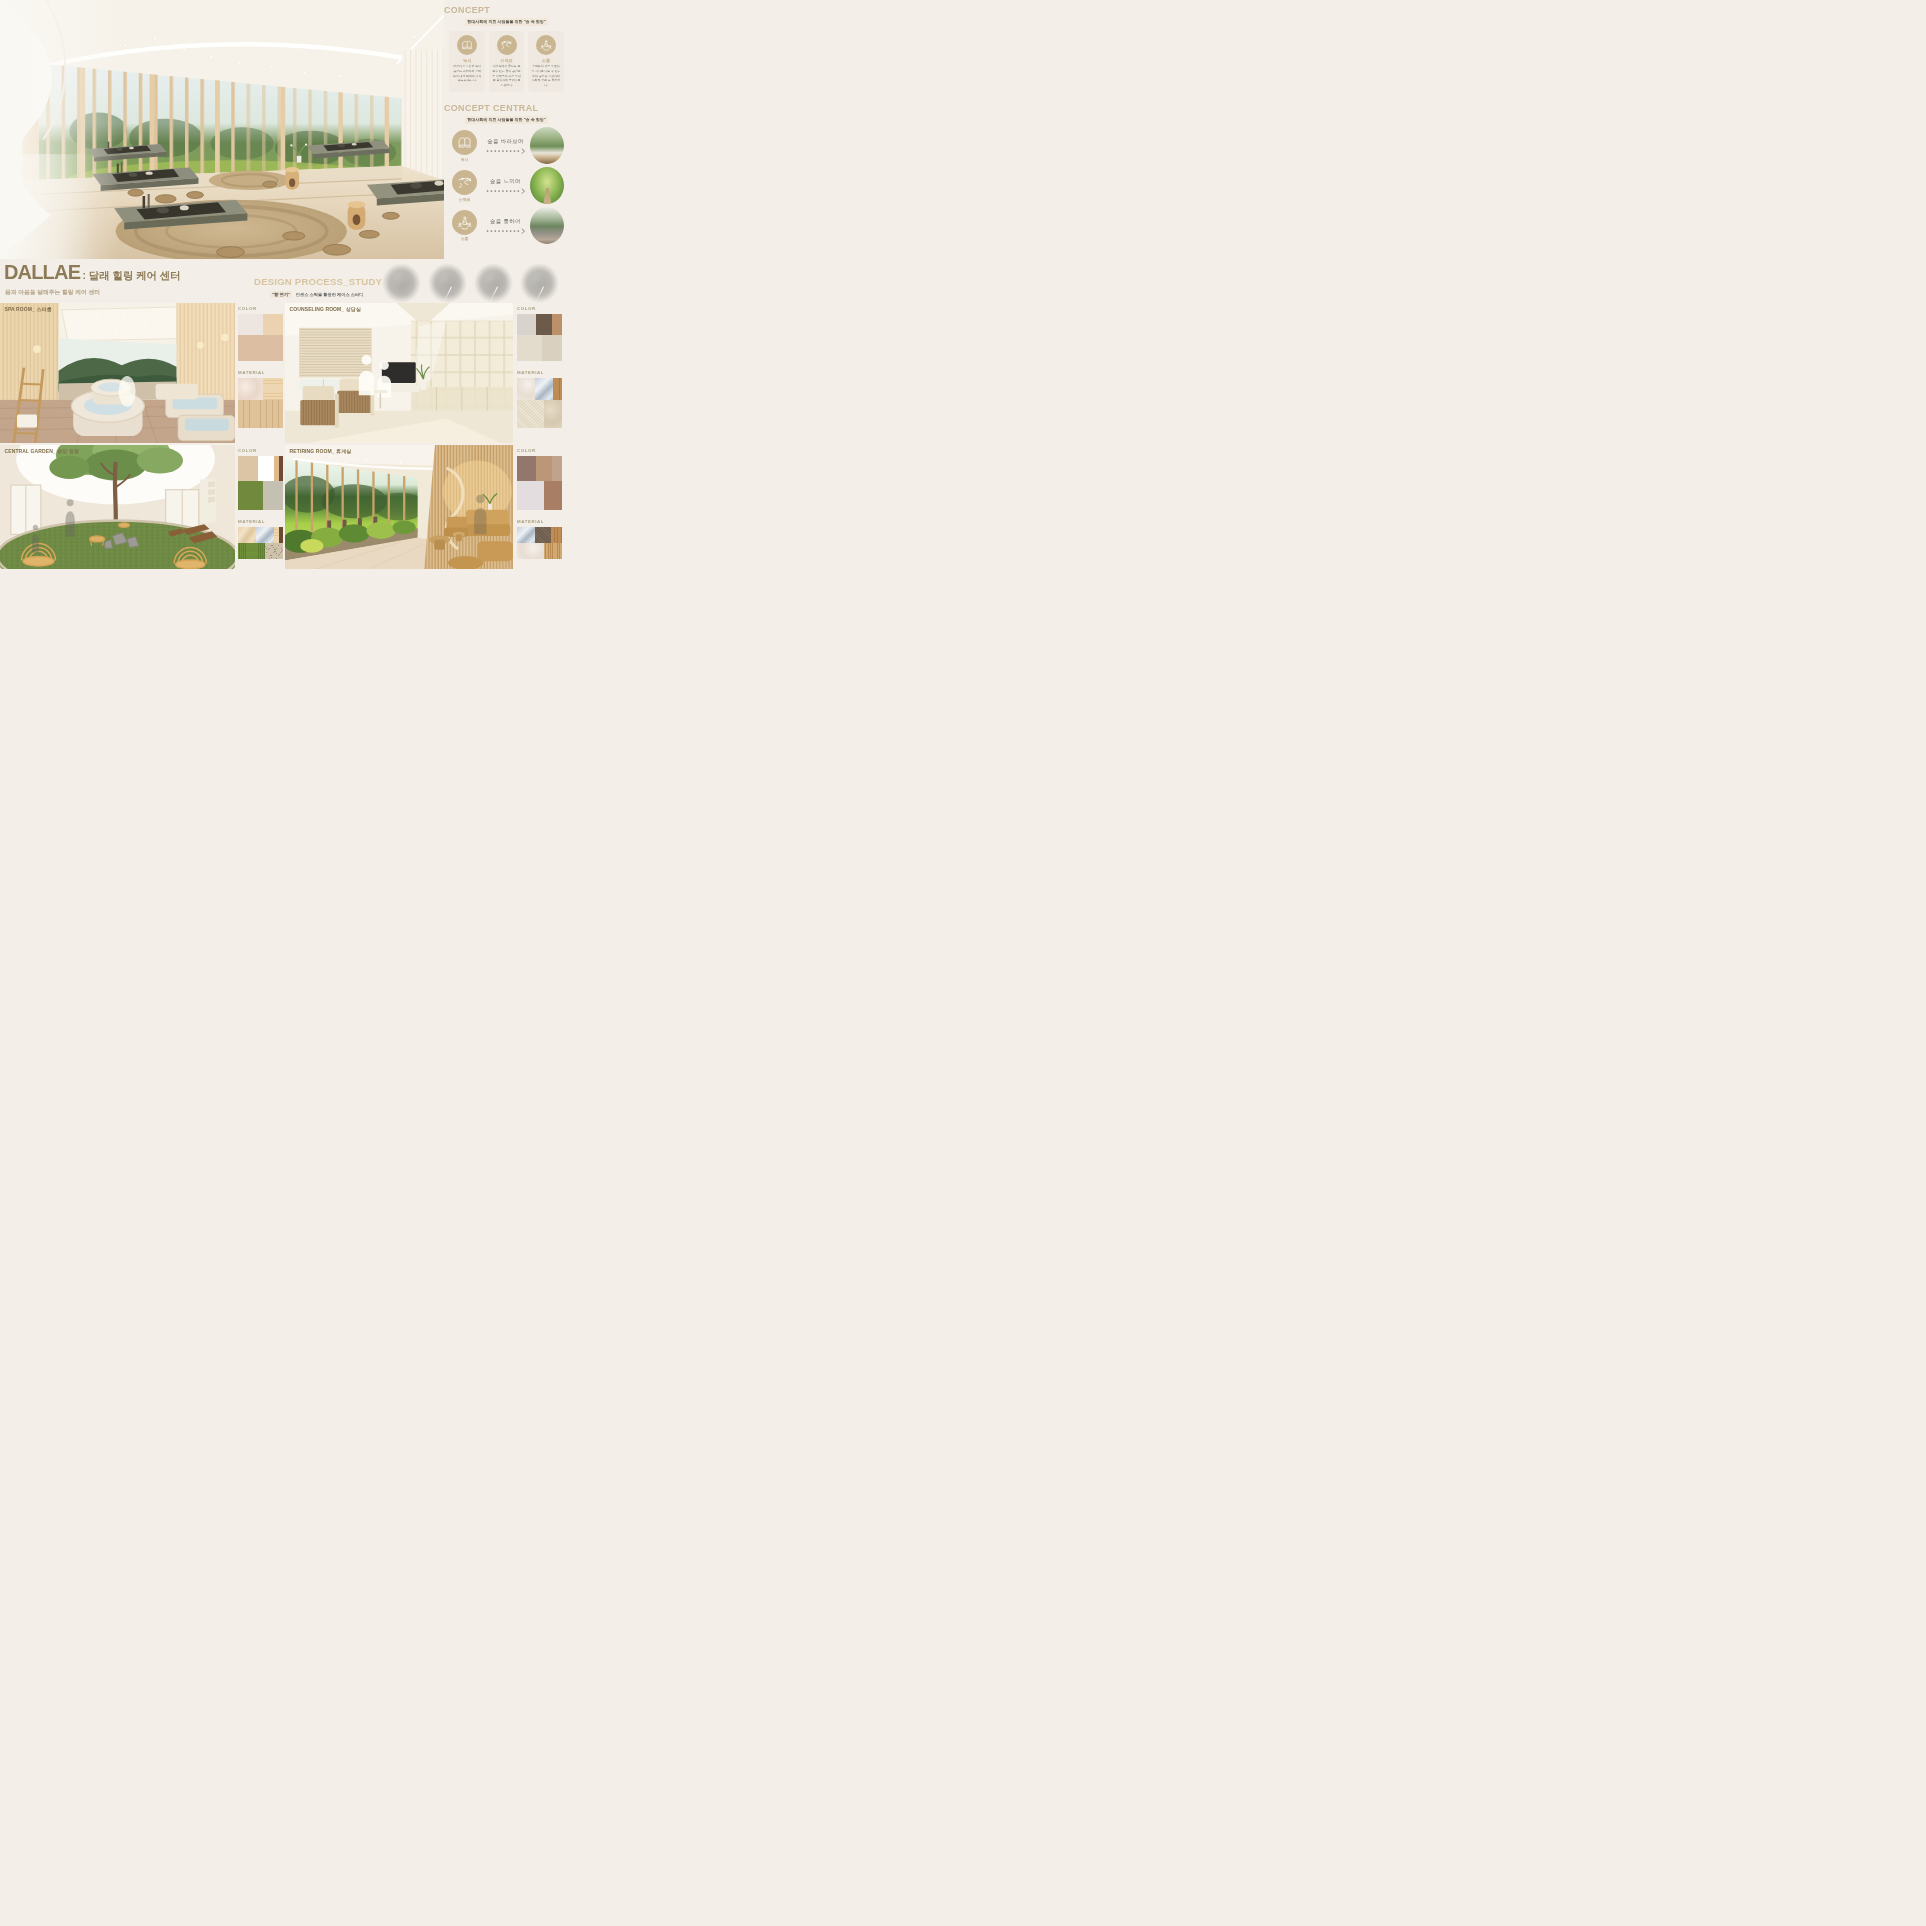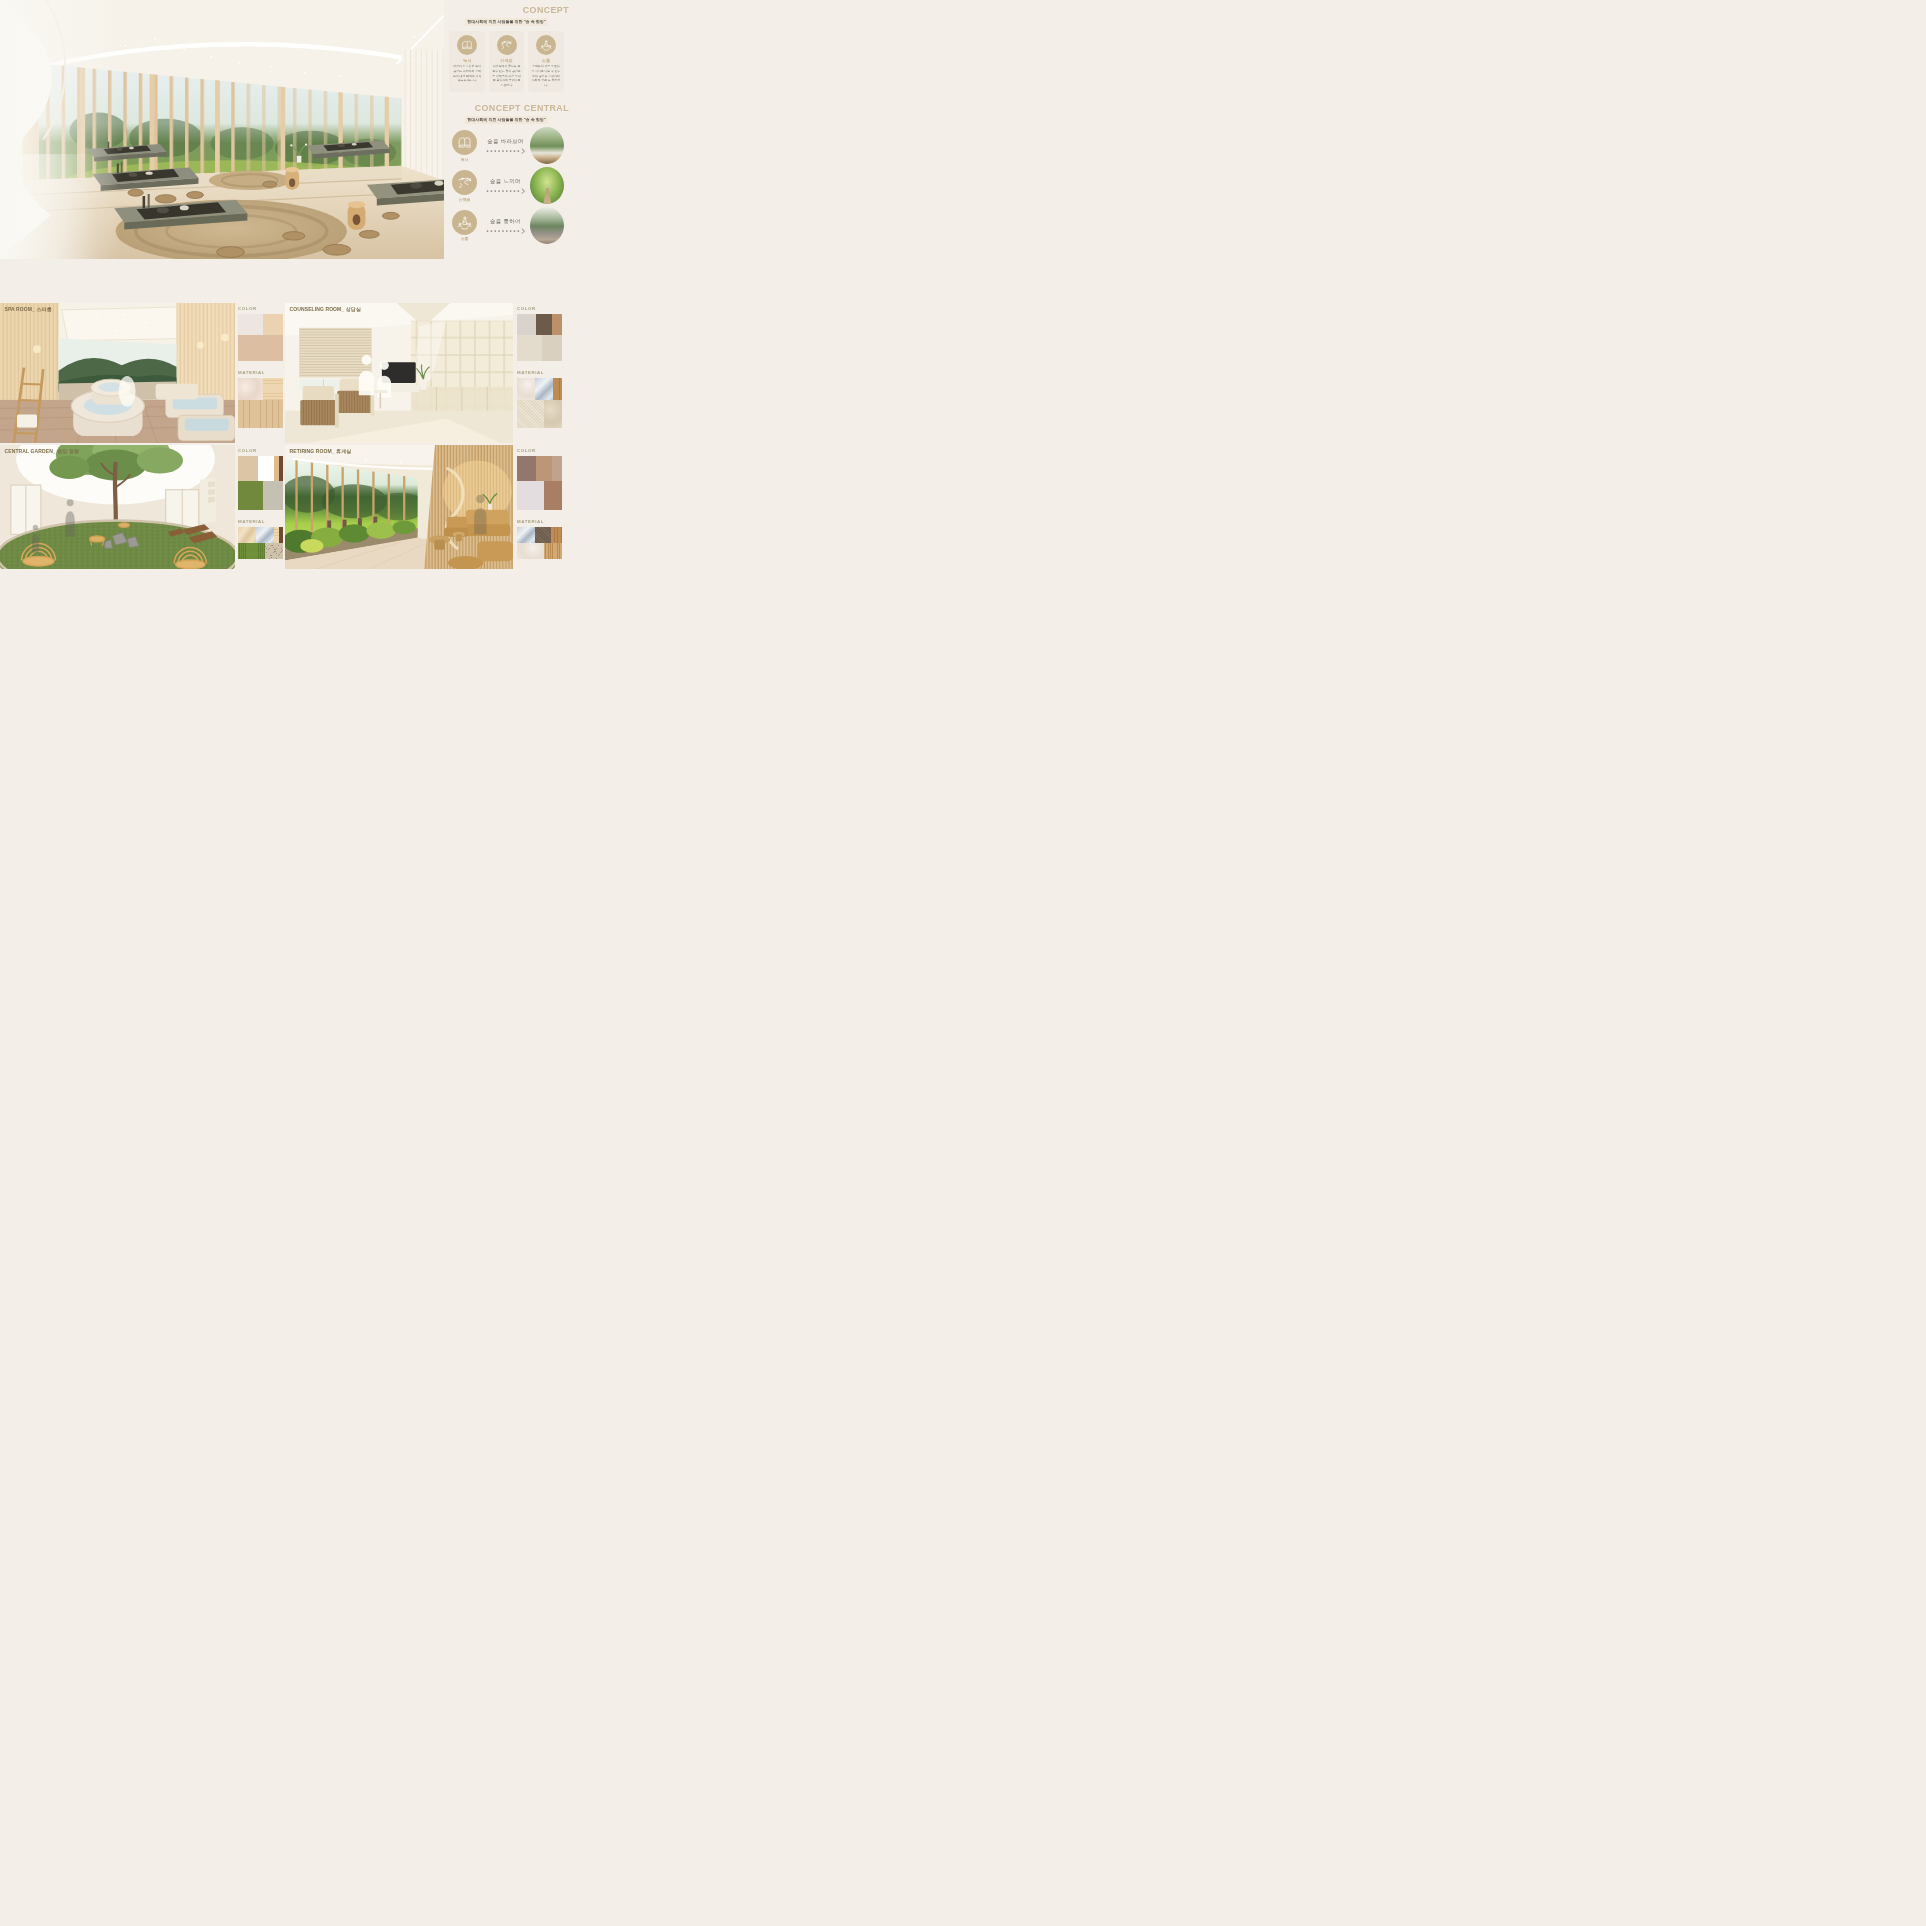"CONCEPT" .sec-title { text-align: right -> left }
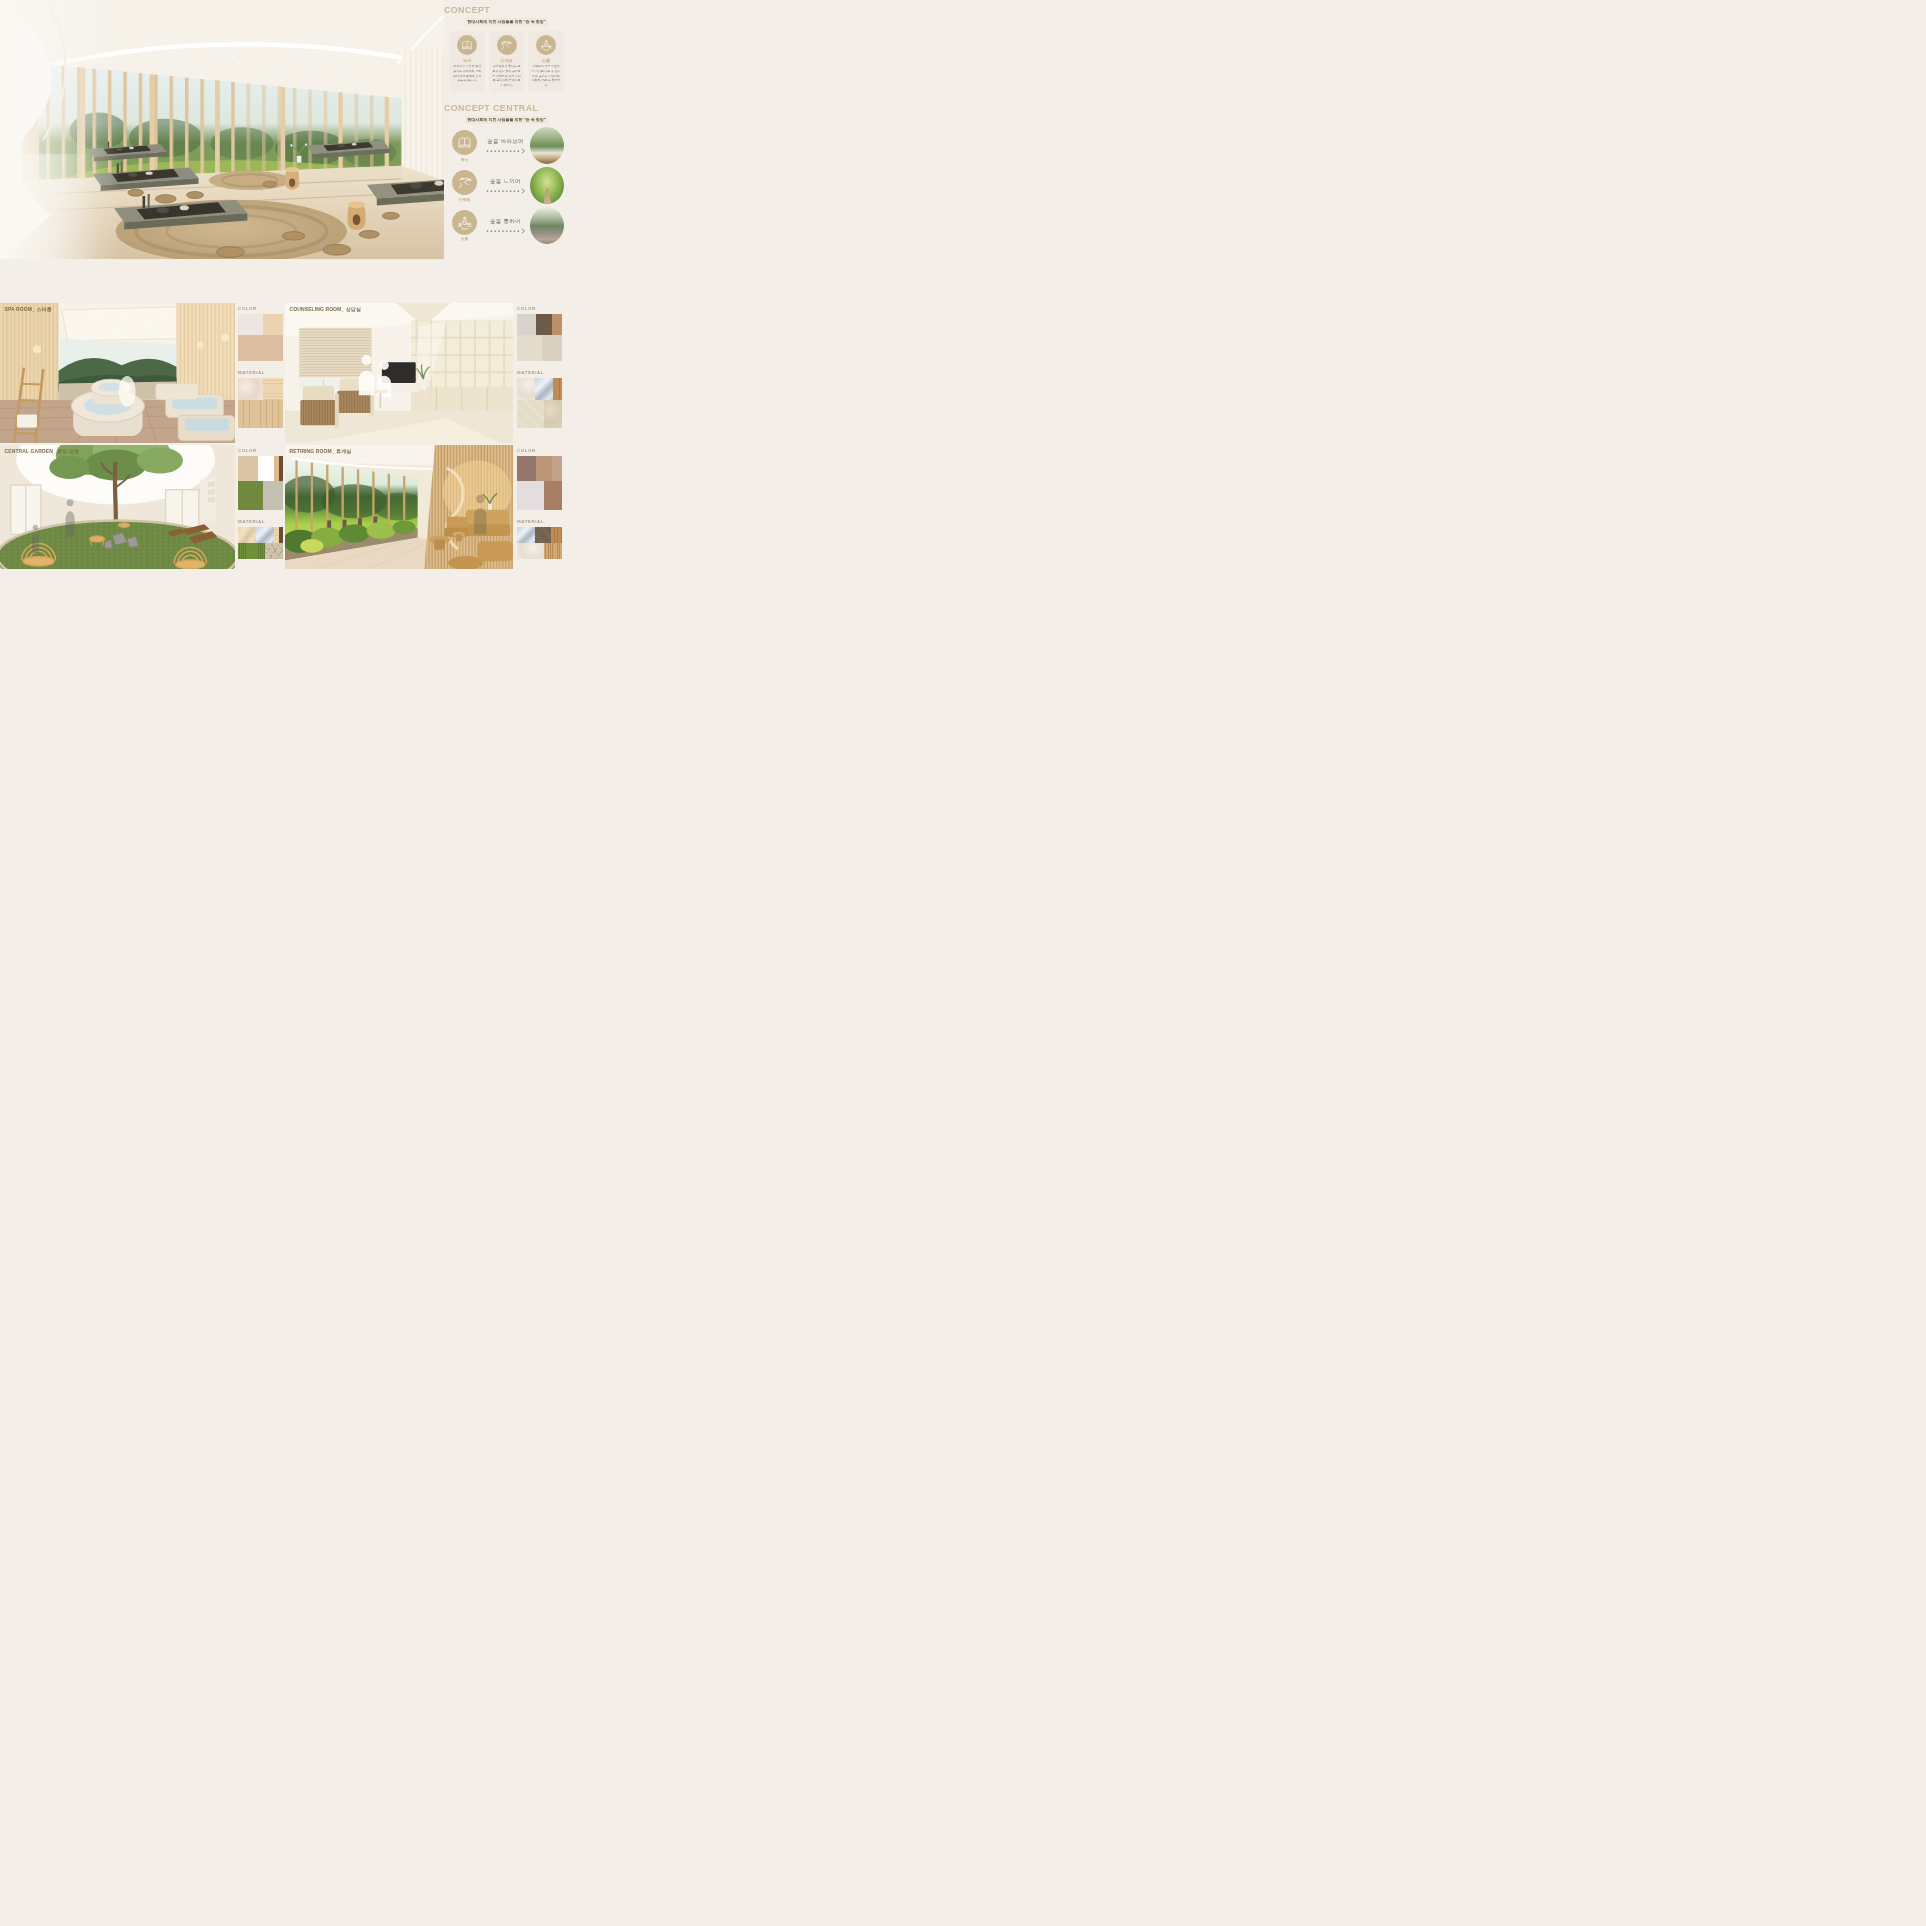"DALLAE" div.titleband { html: none -> <div> <div> <span>DALLAE</span> <span>: 달래 힐링 케어 센터</span> </div> <div>몸과 마음을 달래주는 힐링 케어 센터</div> <div>DESIGN PROCESS_STUDY</div> <div> <span>"향 연기"</span> <span>인센스 스틱을 활용한 케이스 스터디</span> </div> <div></div> <div></div> <div></div> <div></div> </div> }
